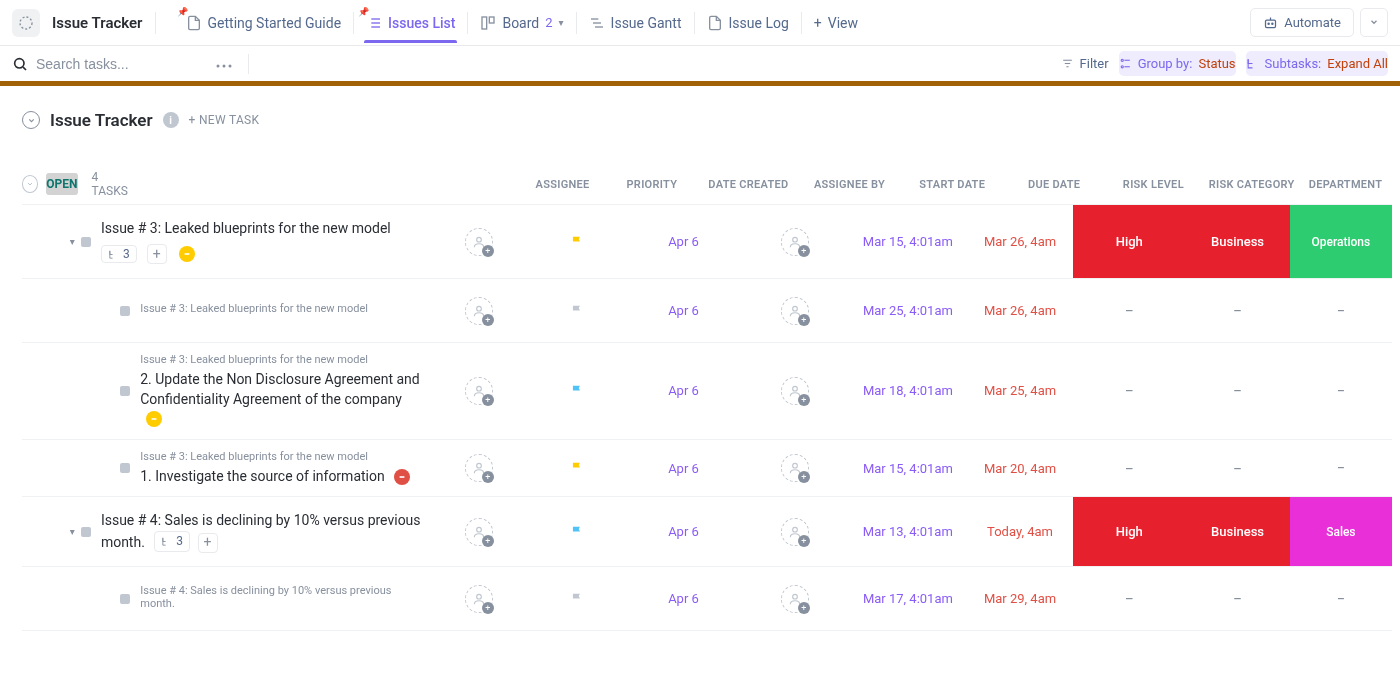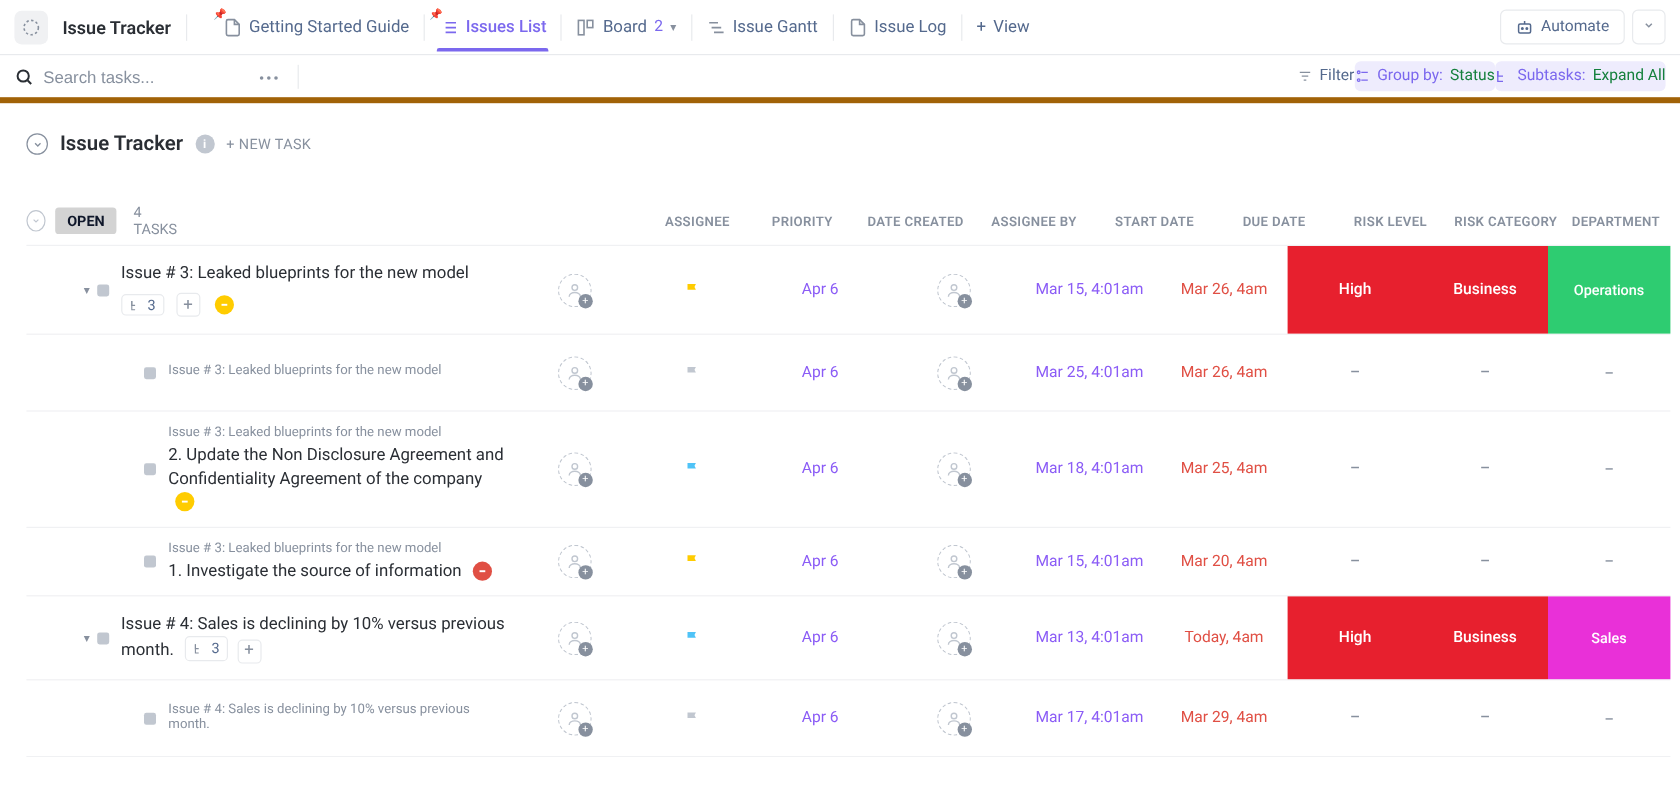"Filter" .toolbar-right { gap: none -> 10px }
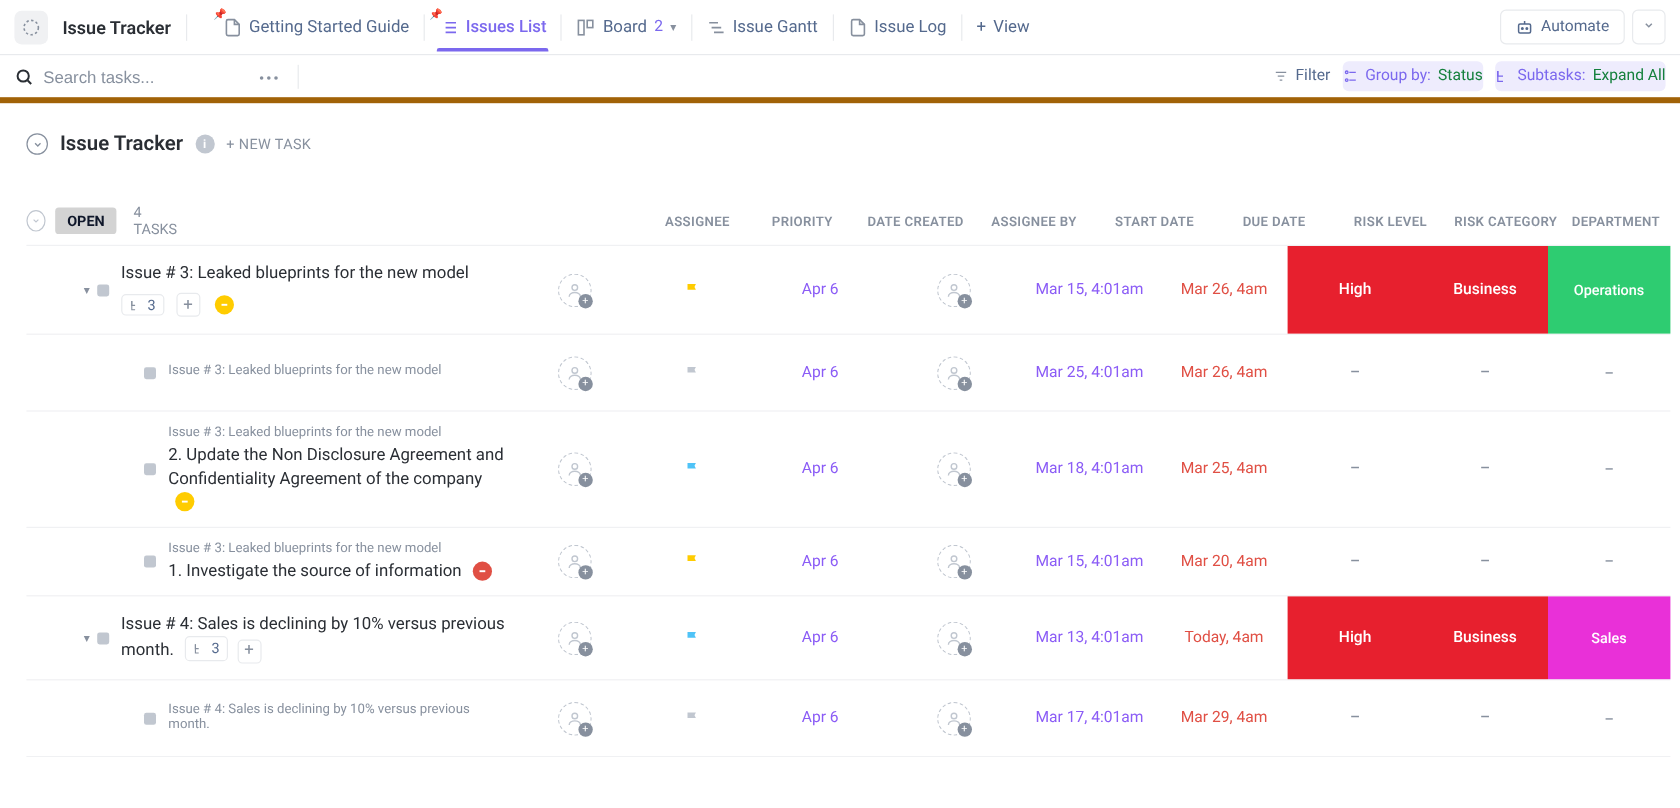"Status" .pill .val { color: #15803d -> #c2410c }
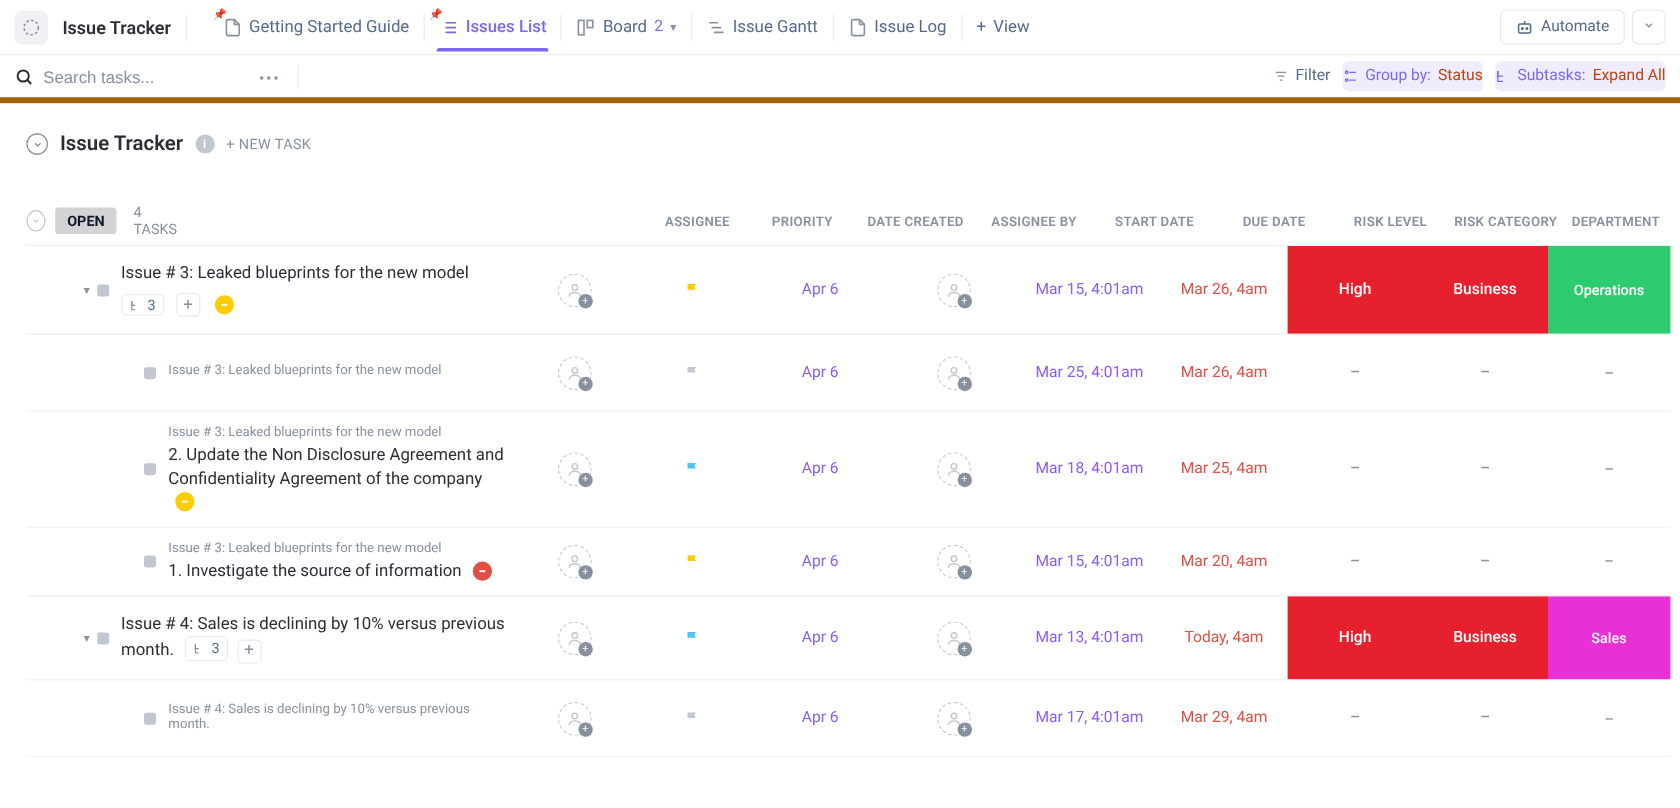"OPEN" .group-label { color: #0f172a -> #0f766e; padding: 4px 10px -> 4px 0 }
